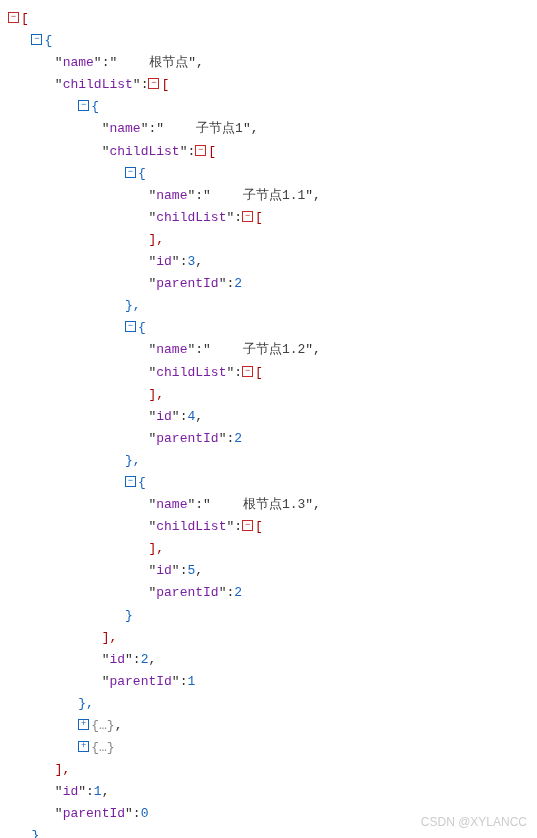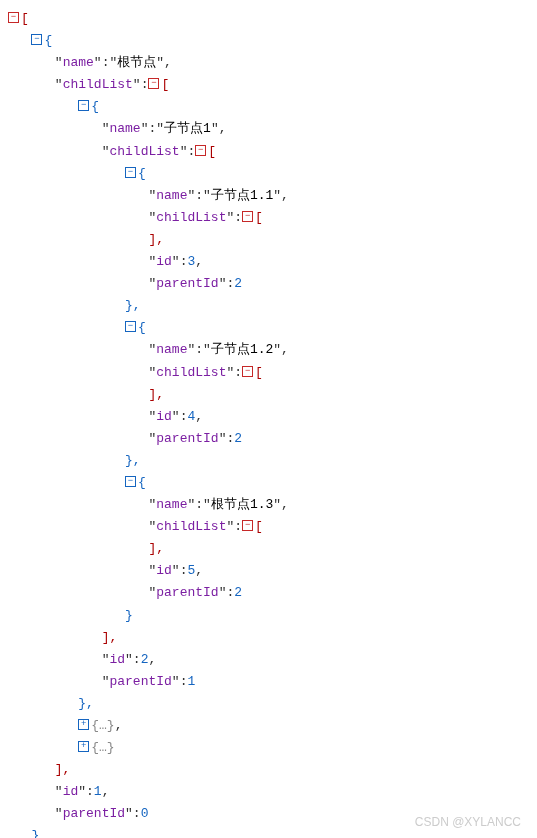"根节点" .str { color: #000000 -> #404040; margin-left: none -> 32px }
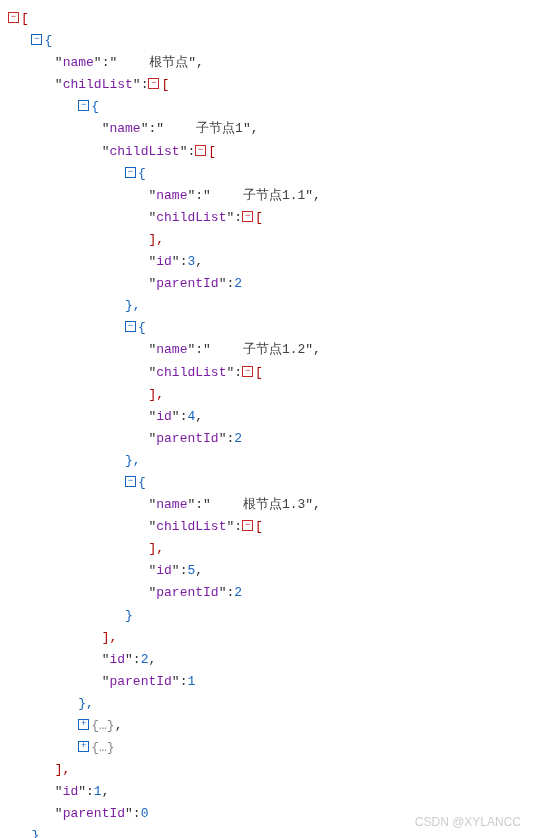"CSDN @XYLANCC" .watermark { right: 16px -> 10px }
